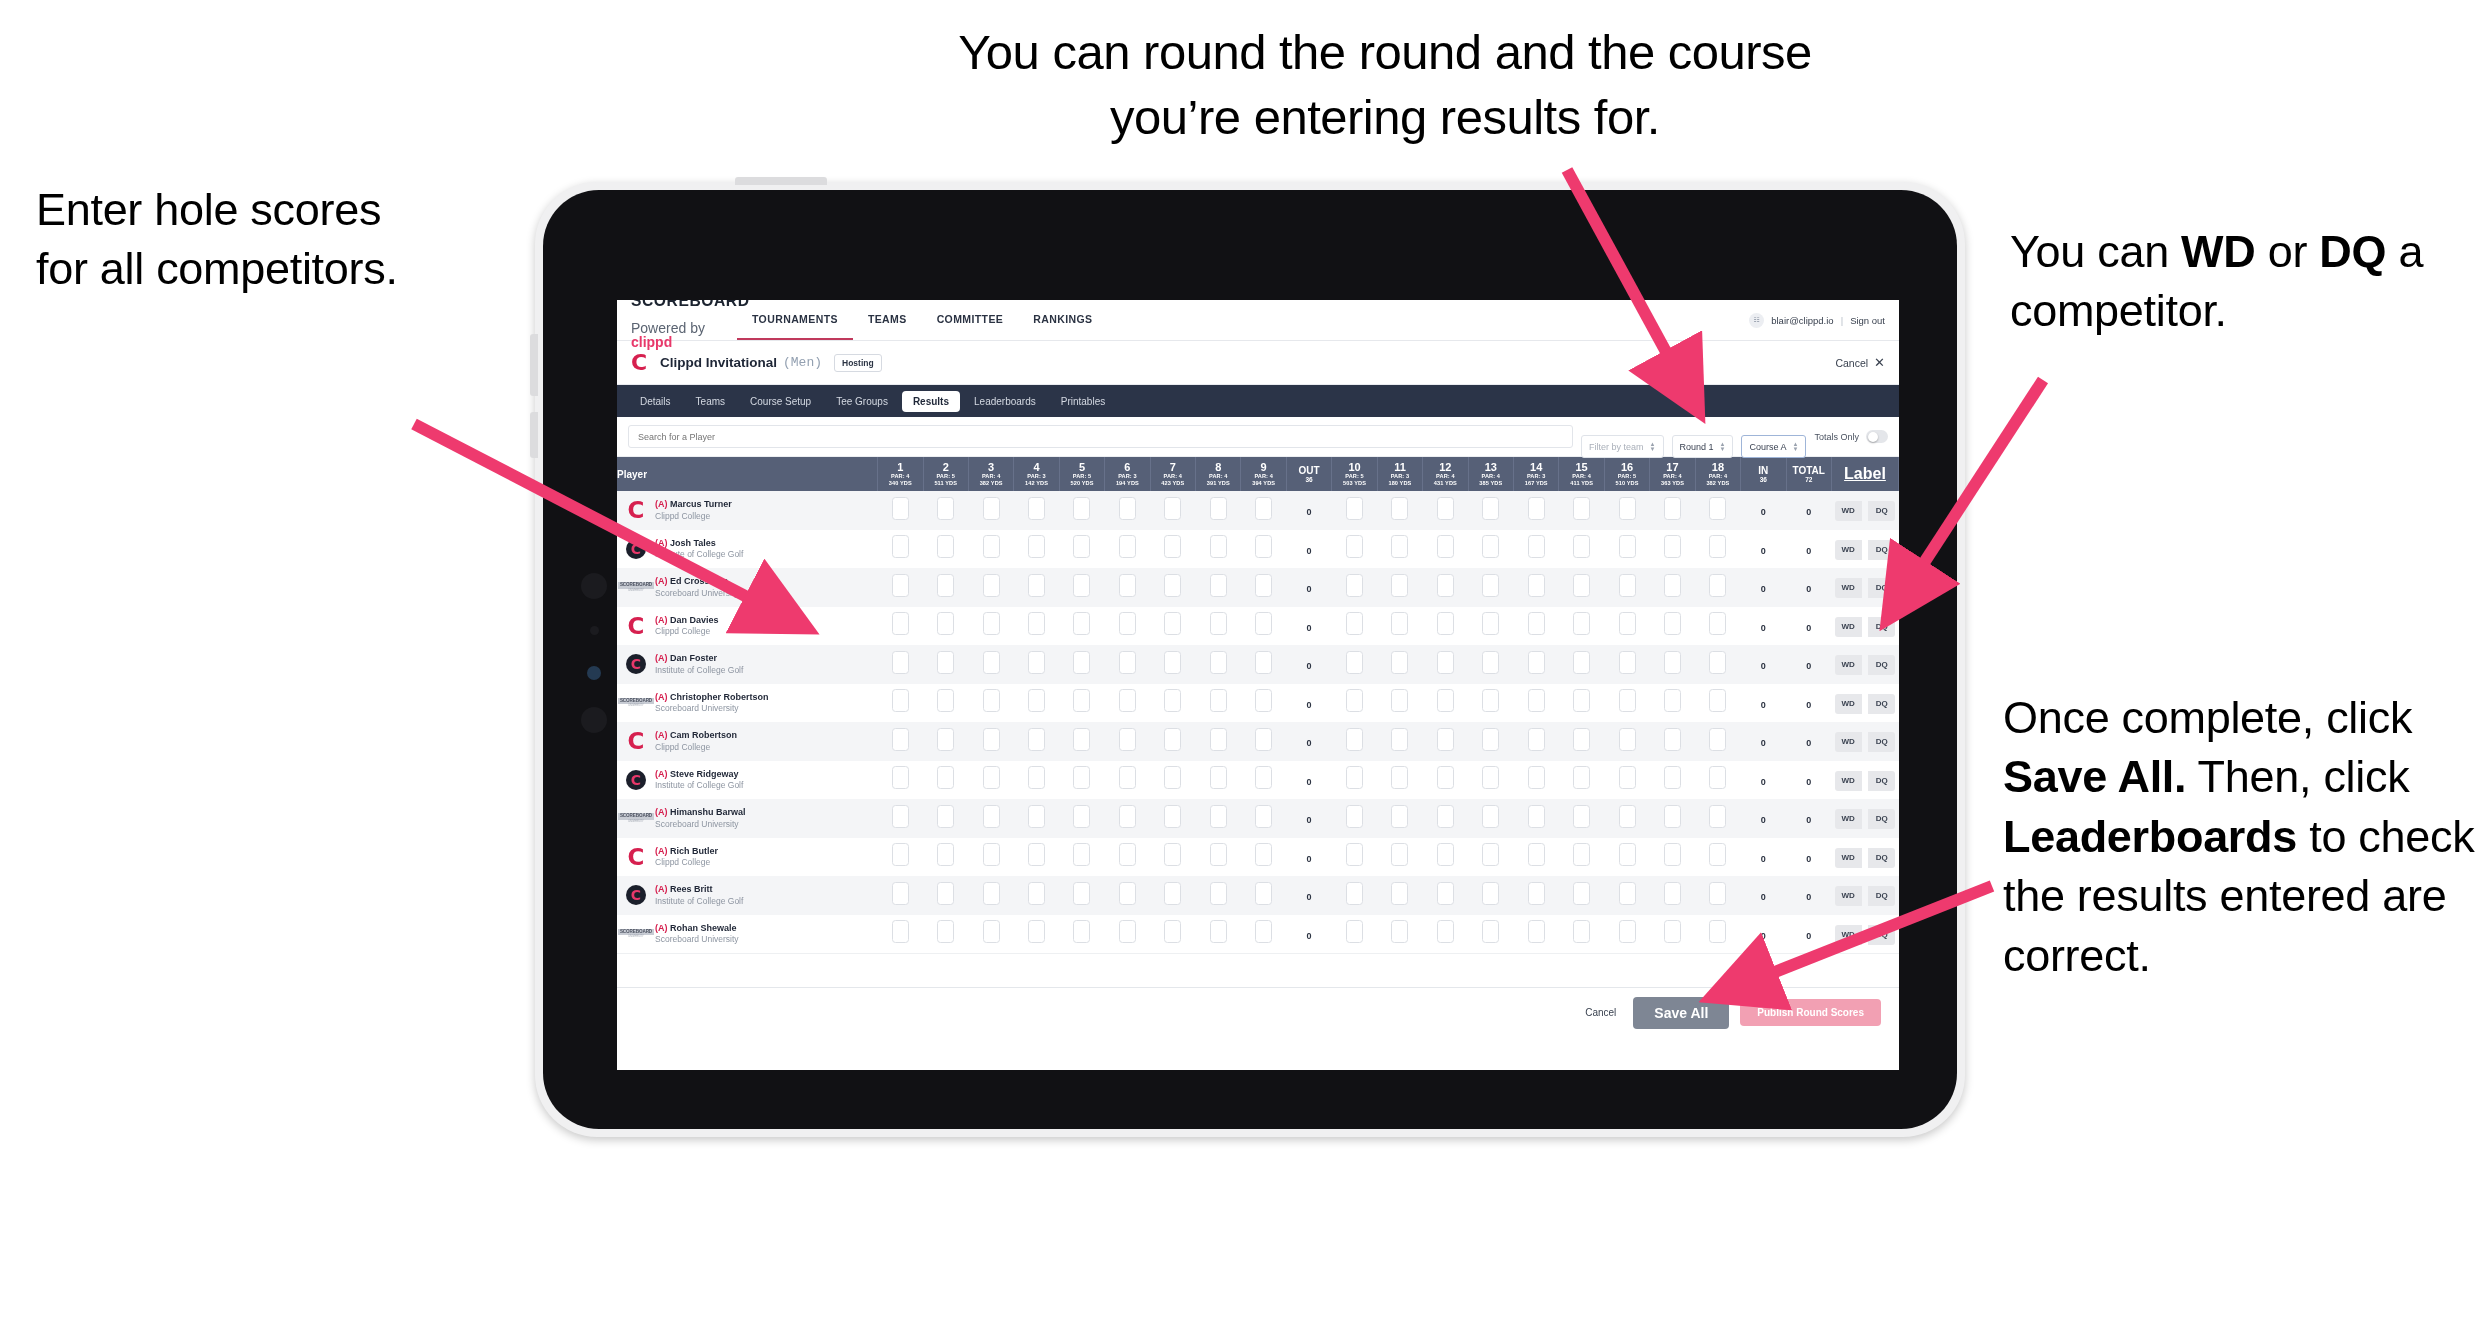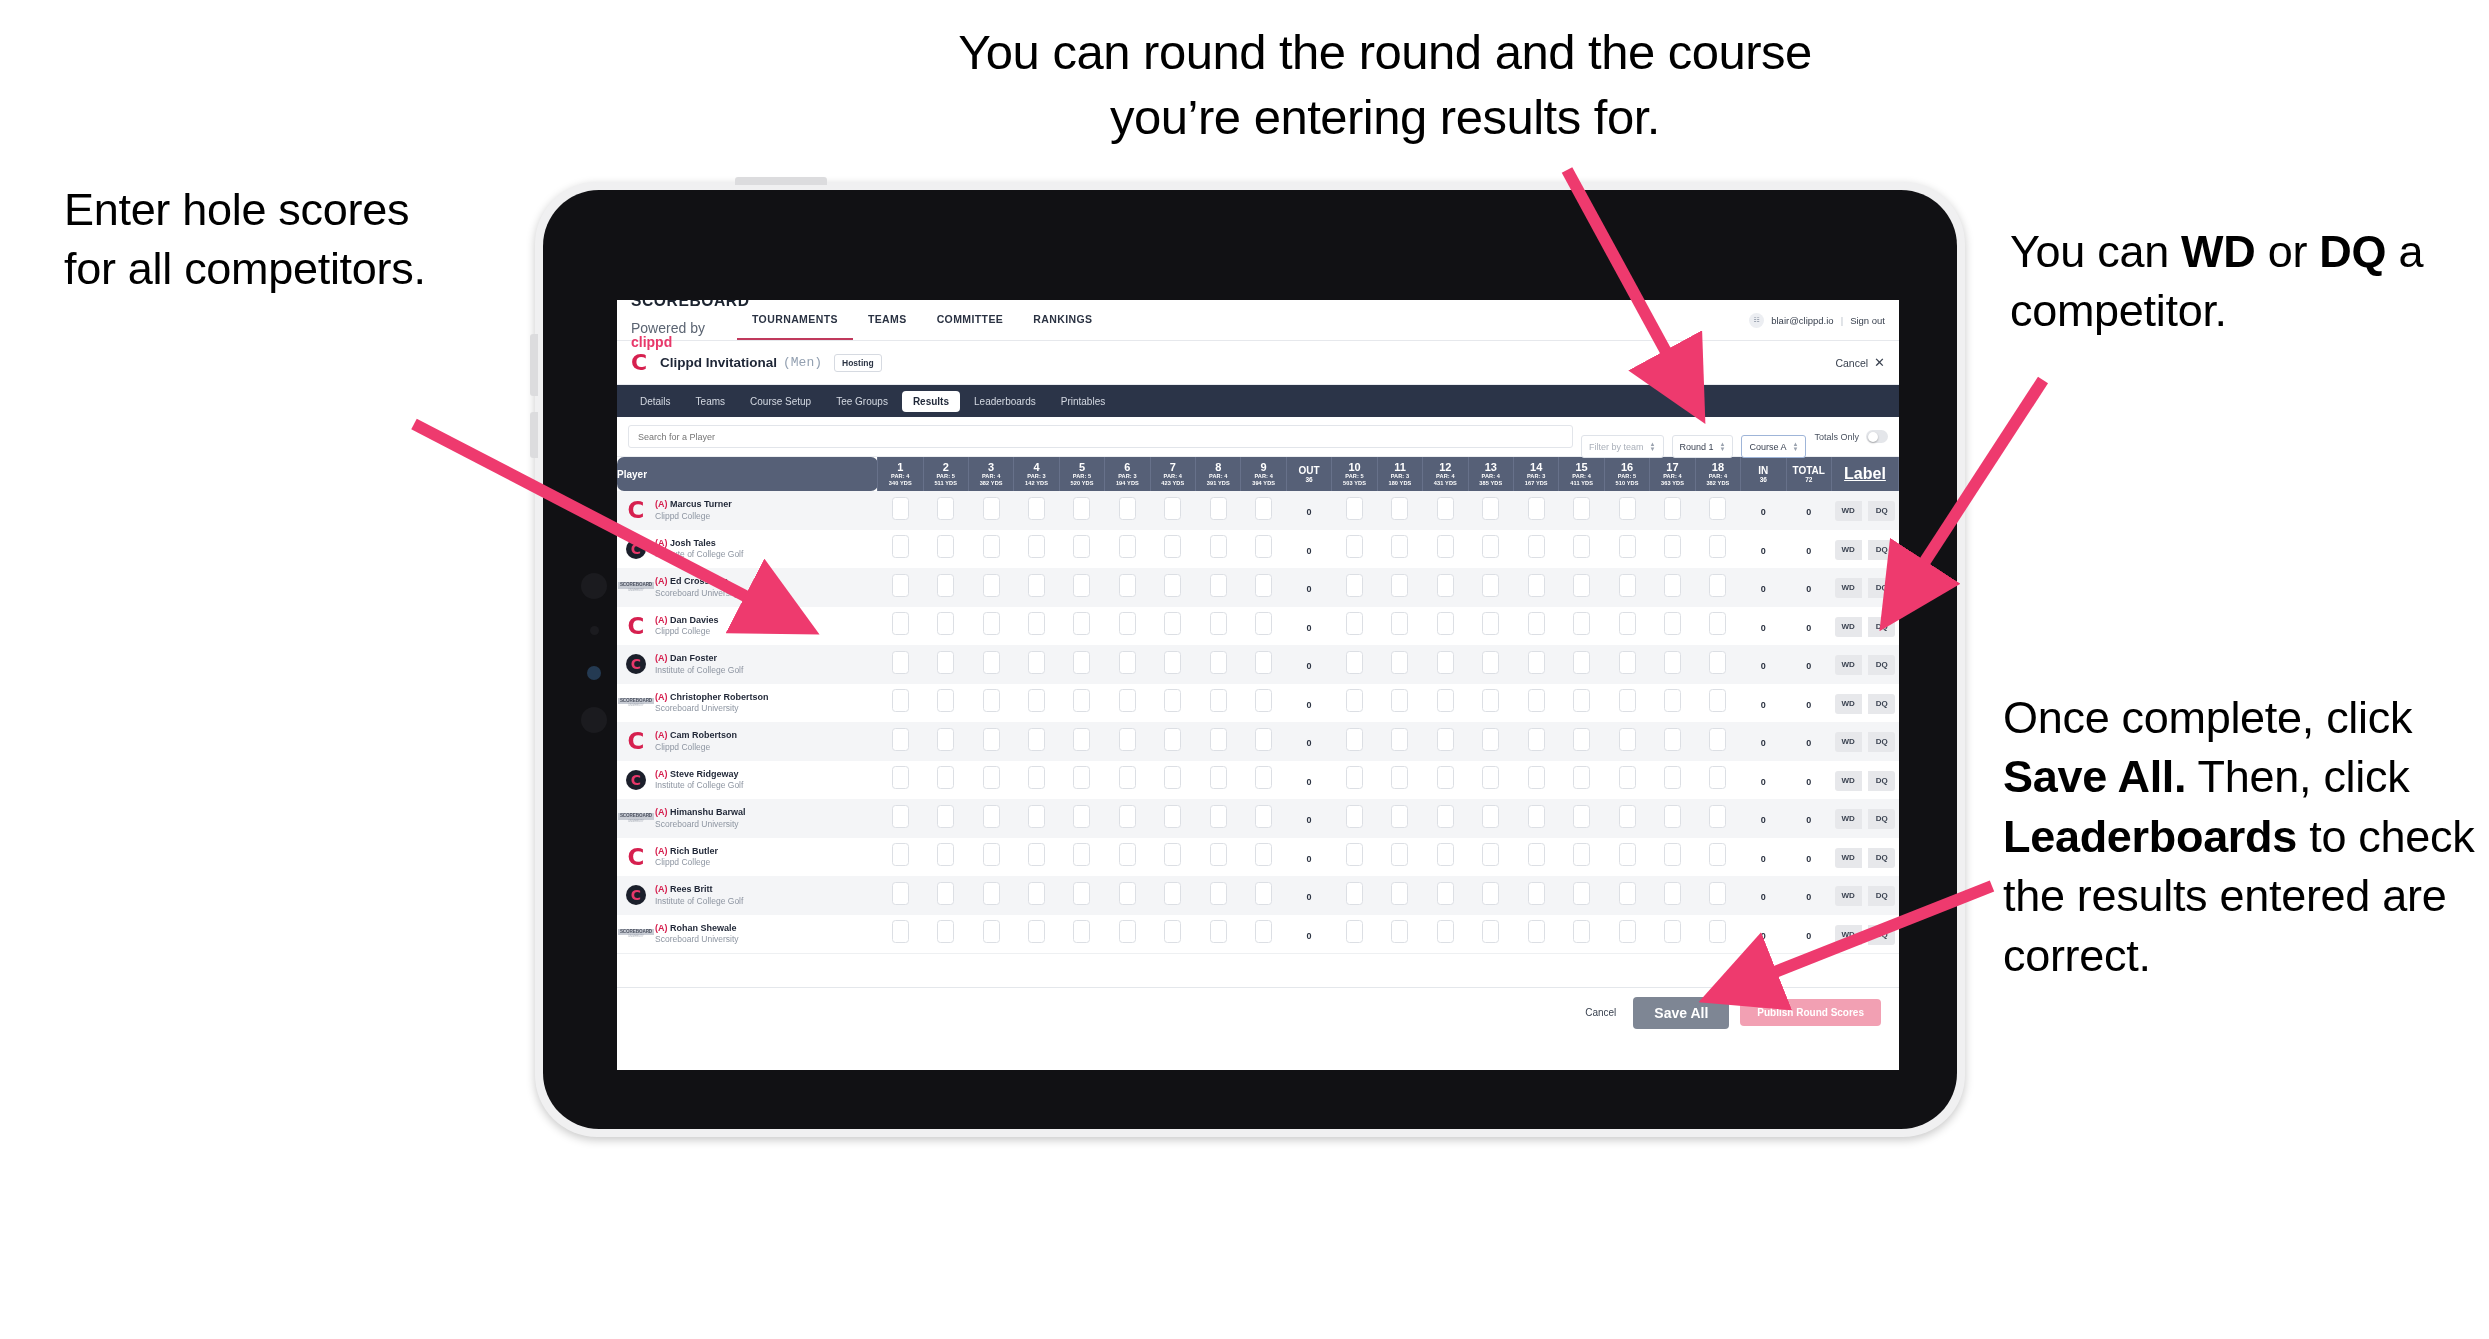"Enter hole scores for all" #anno-left { left: 64px -> 36px }
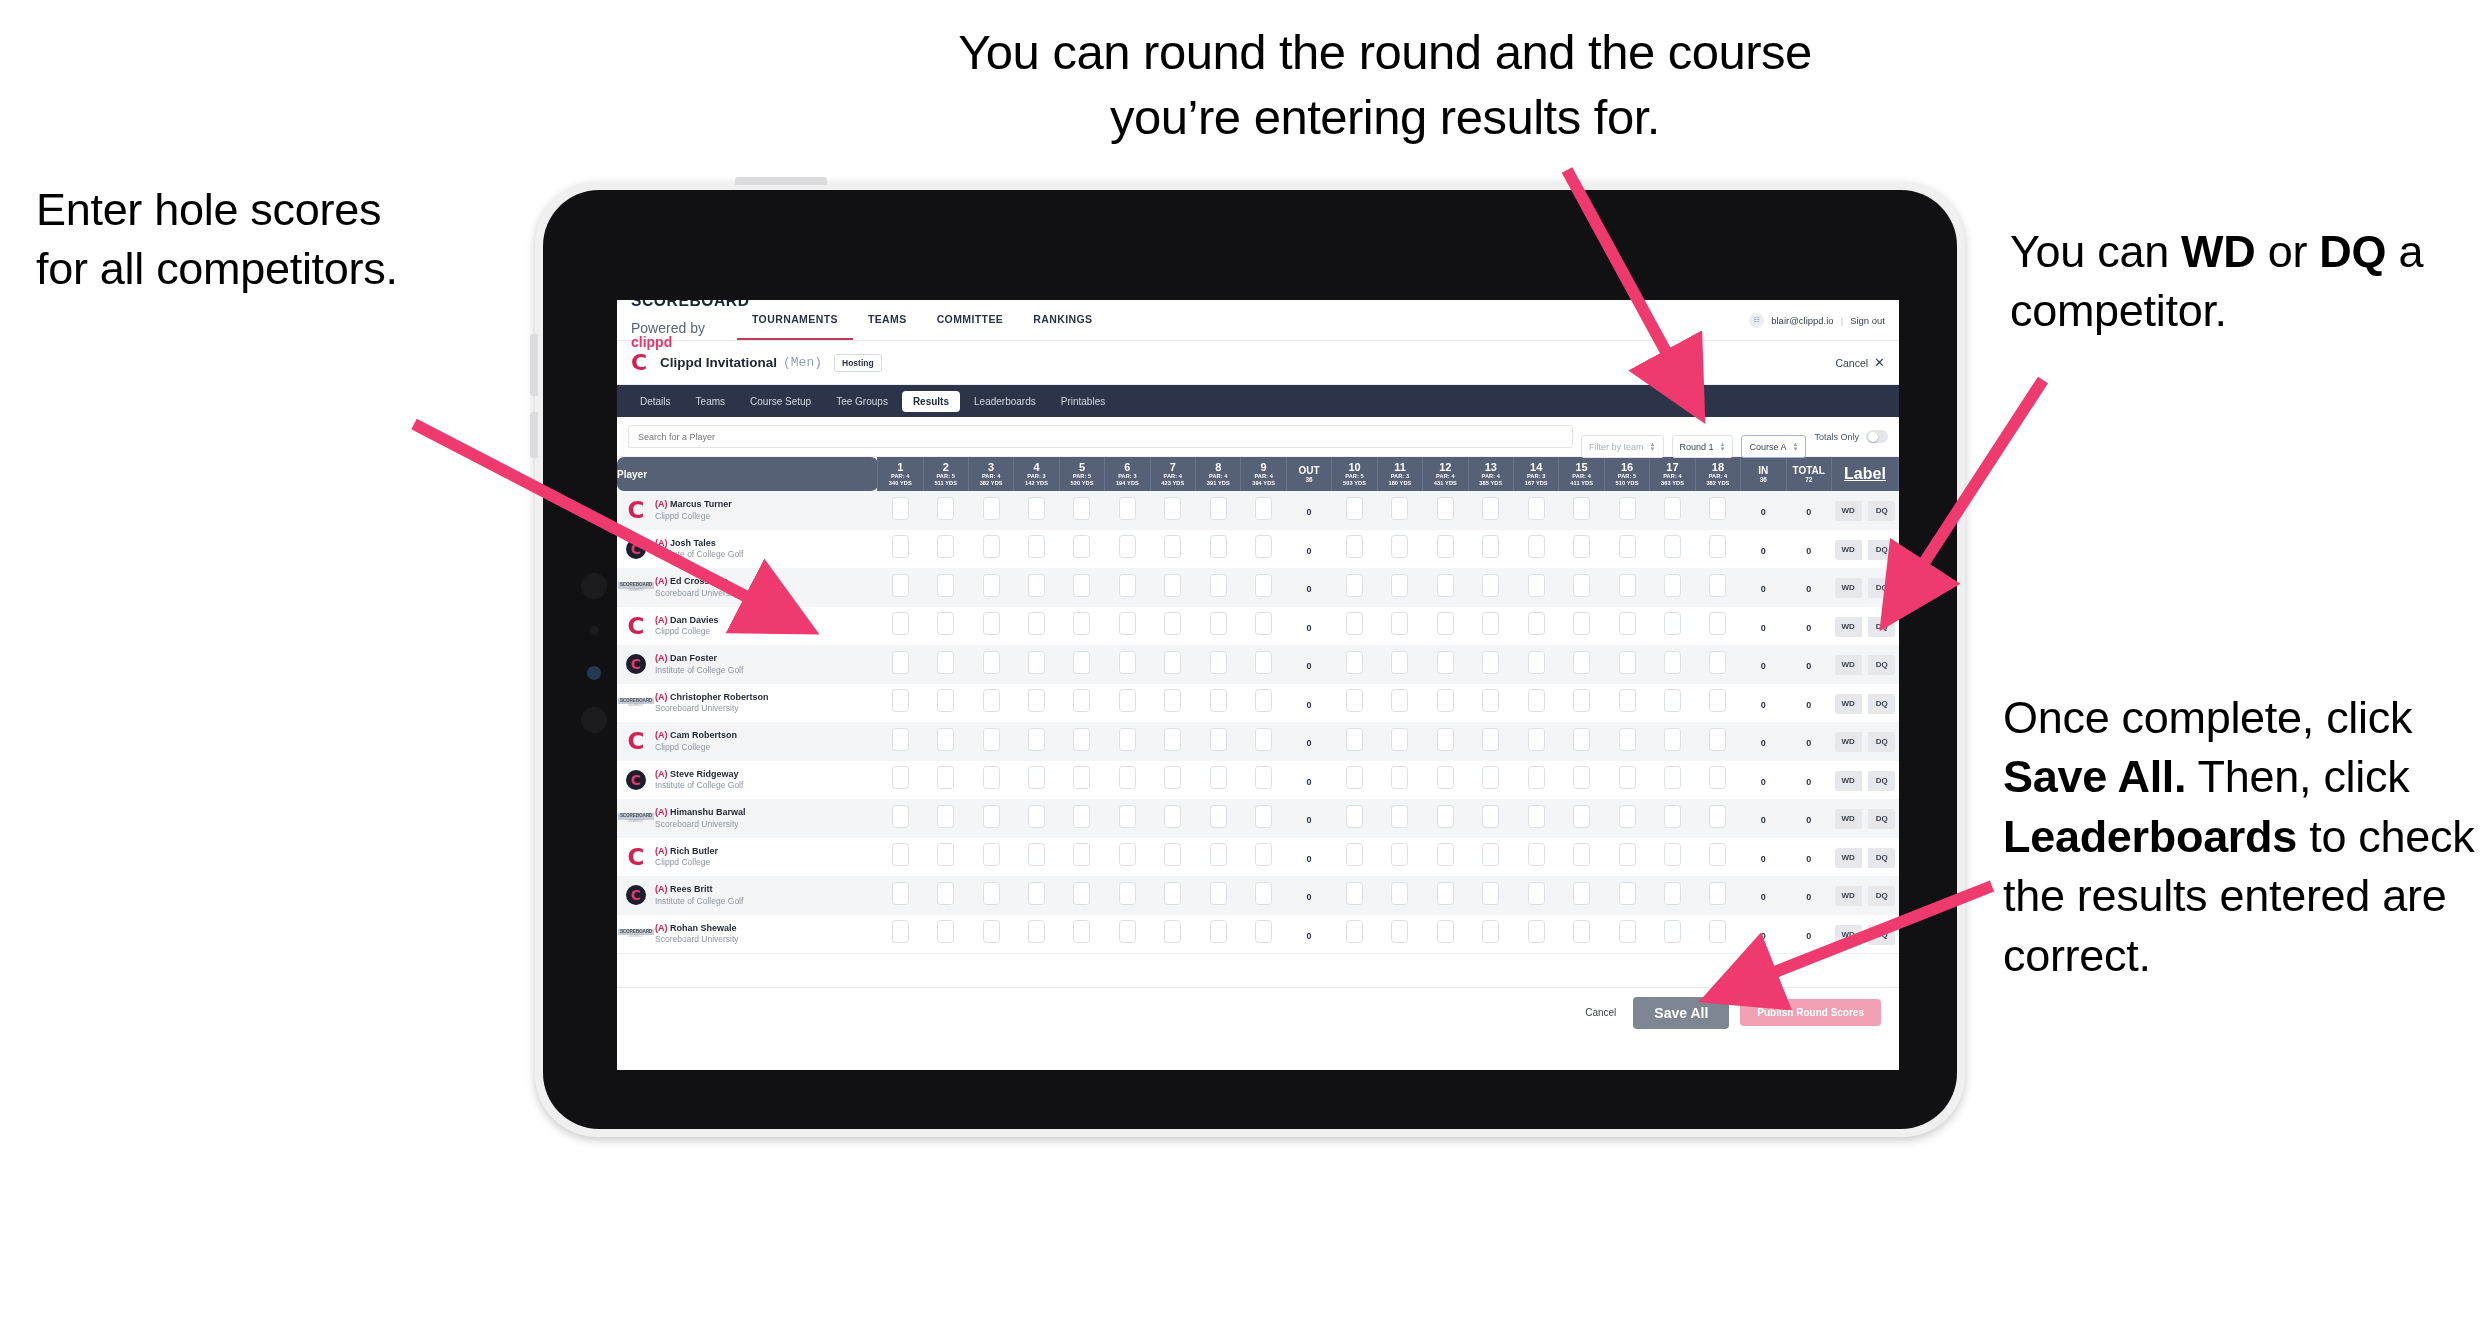"Player" thead th.th-player { border-radius: 7px -> none }
